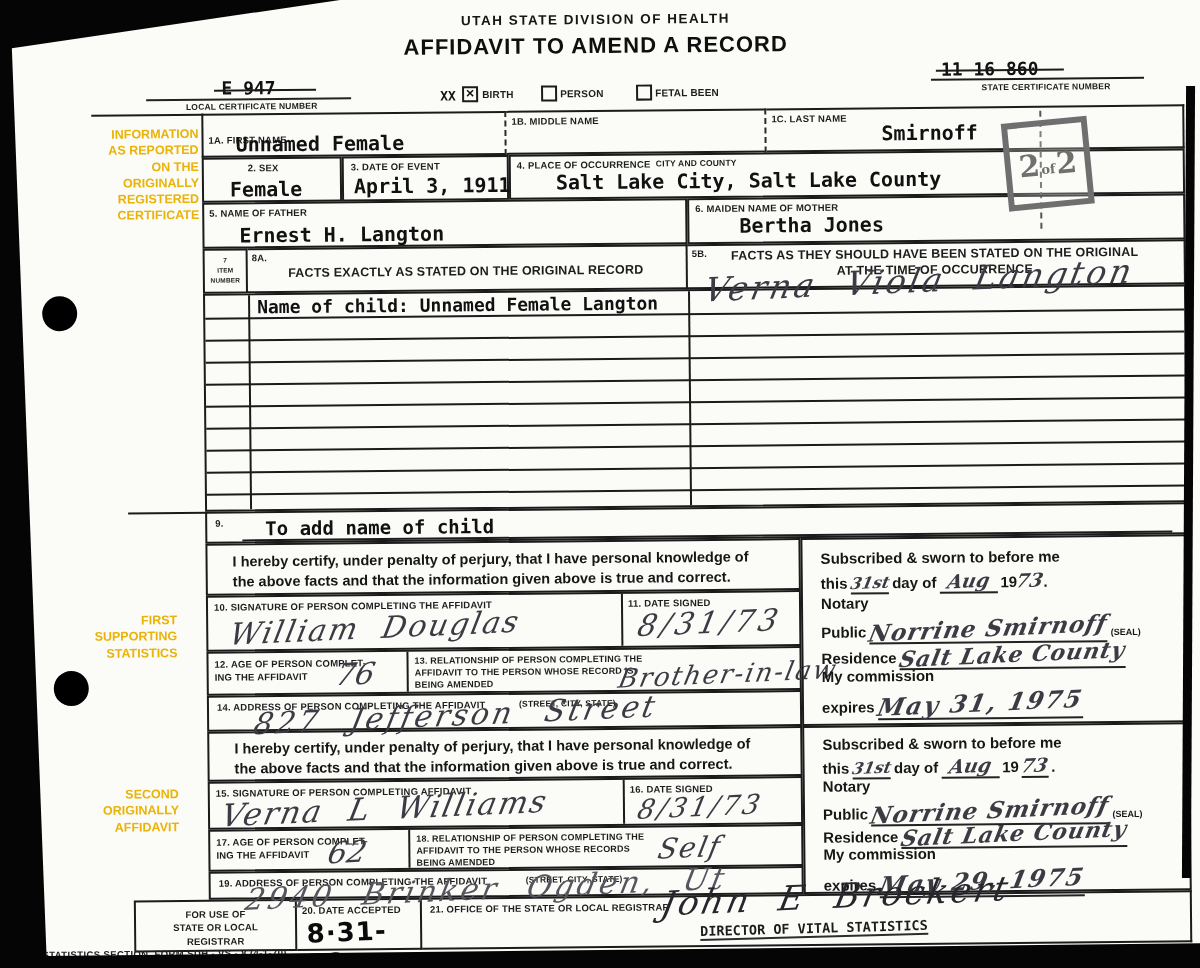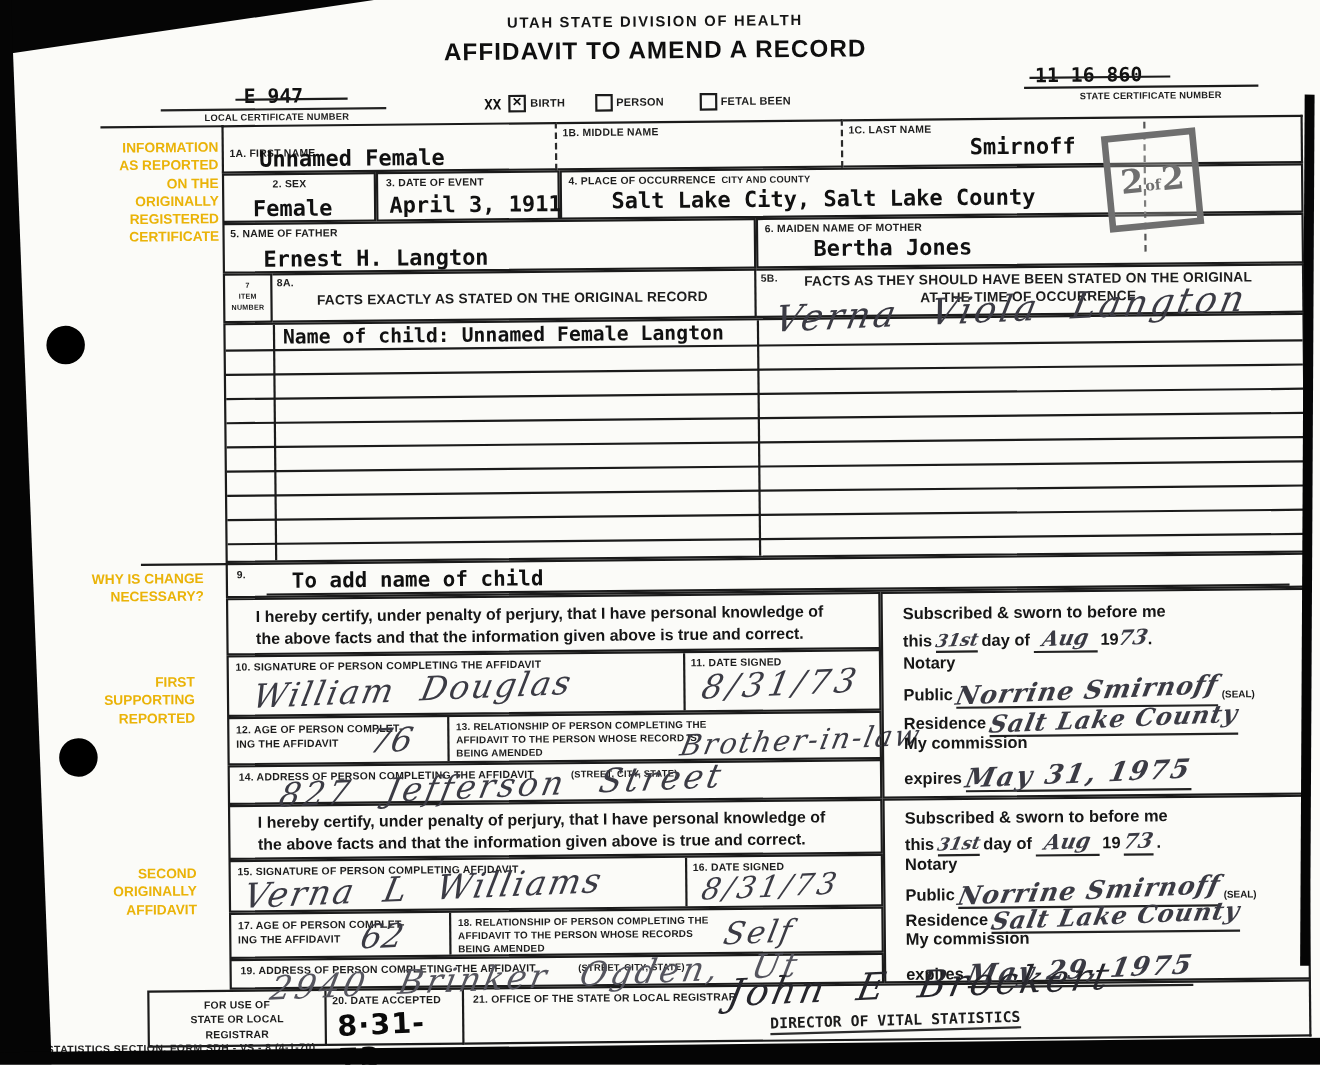"WHY IS CHANGE" div.seclbl { html: <div>WHY IS CHANGE NECESSARY?</div> -> none }
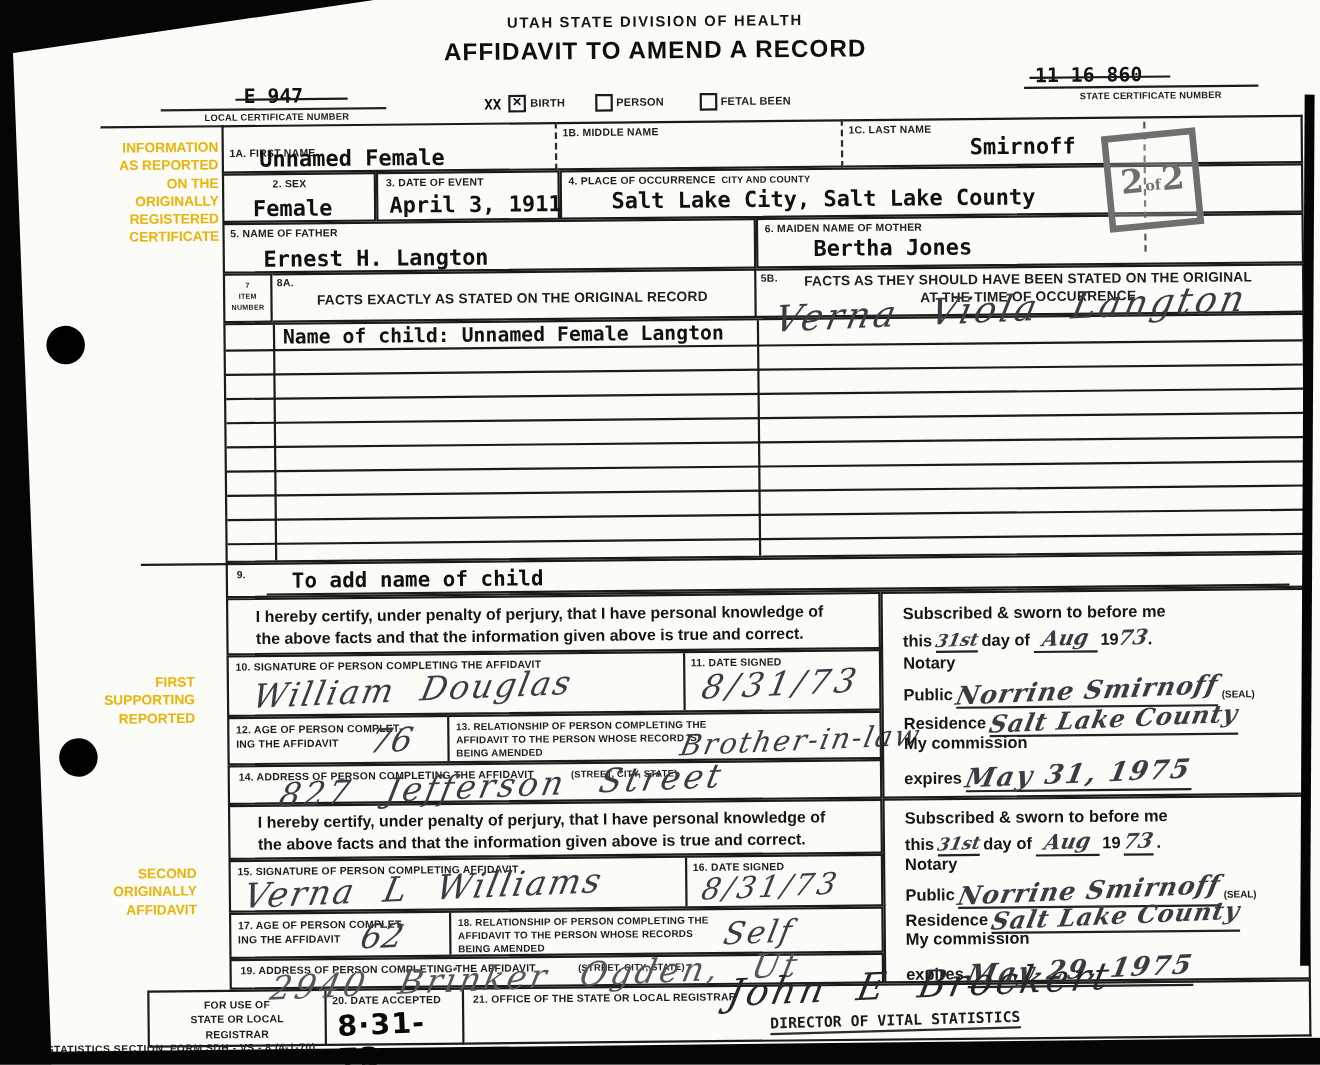"FIRST" div.seclbl { text: REPORTED -> STATISTICS }
